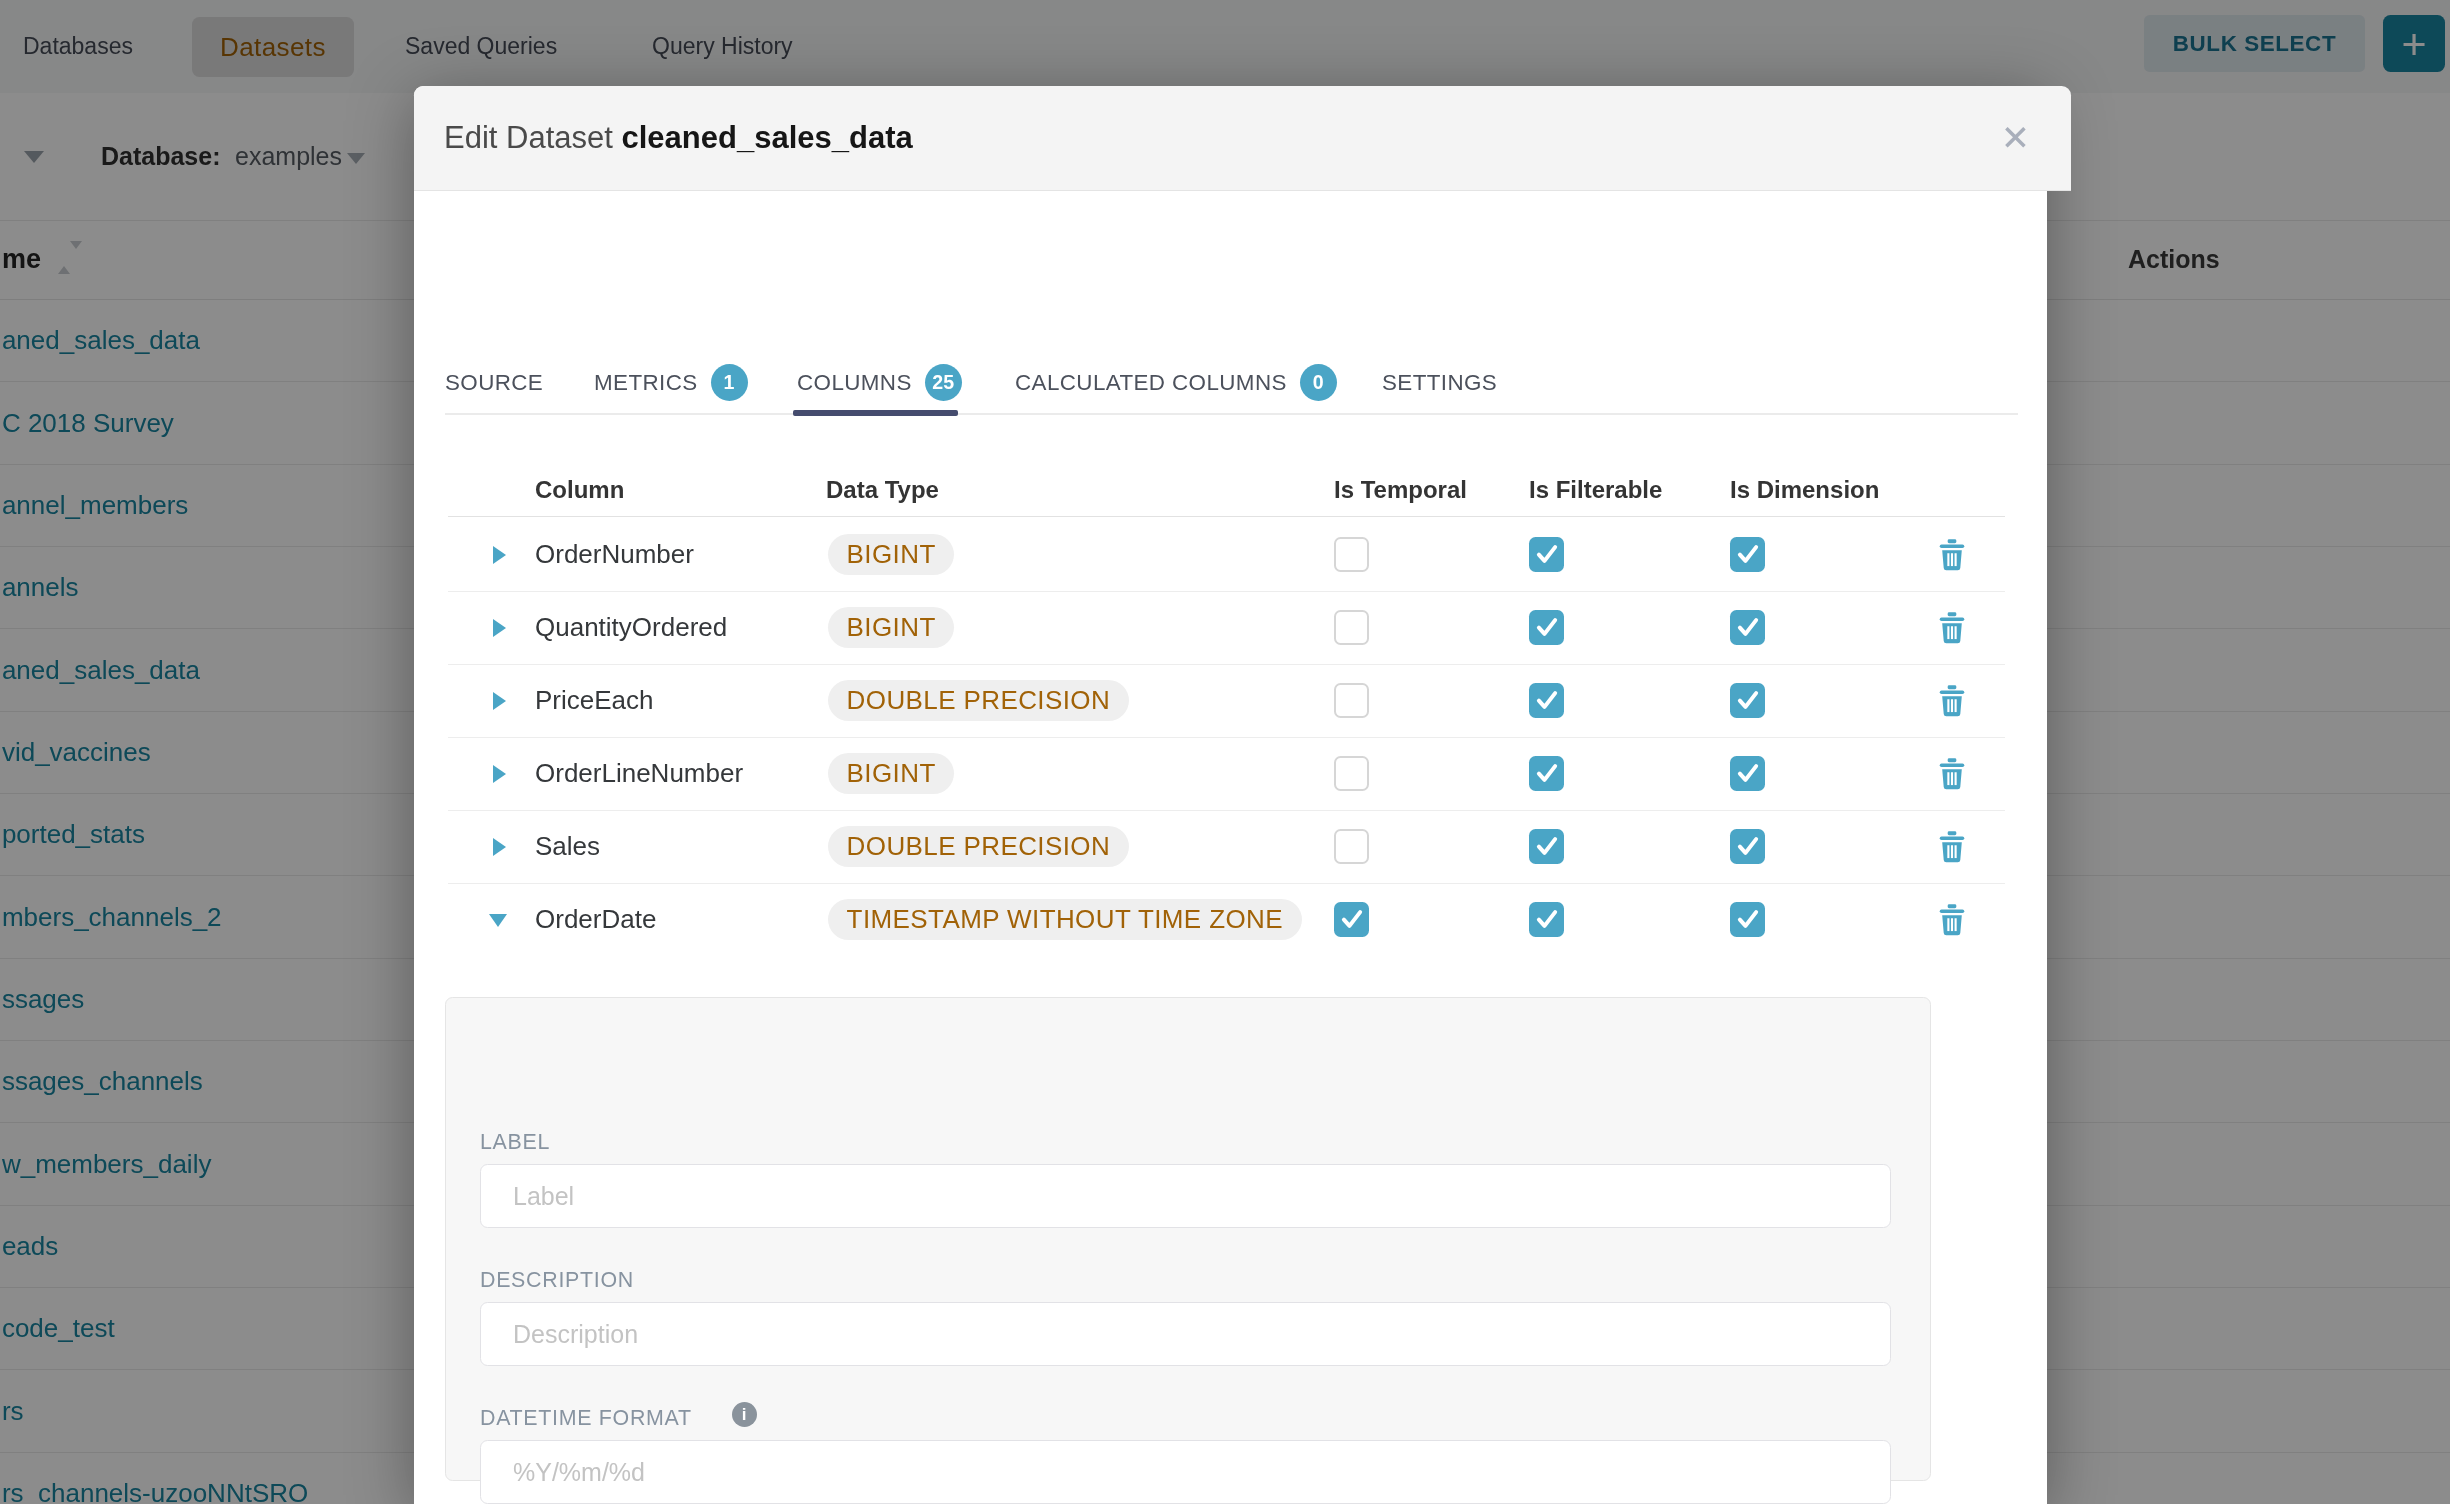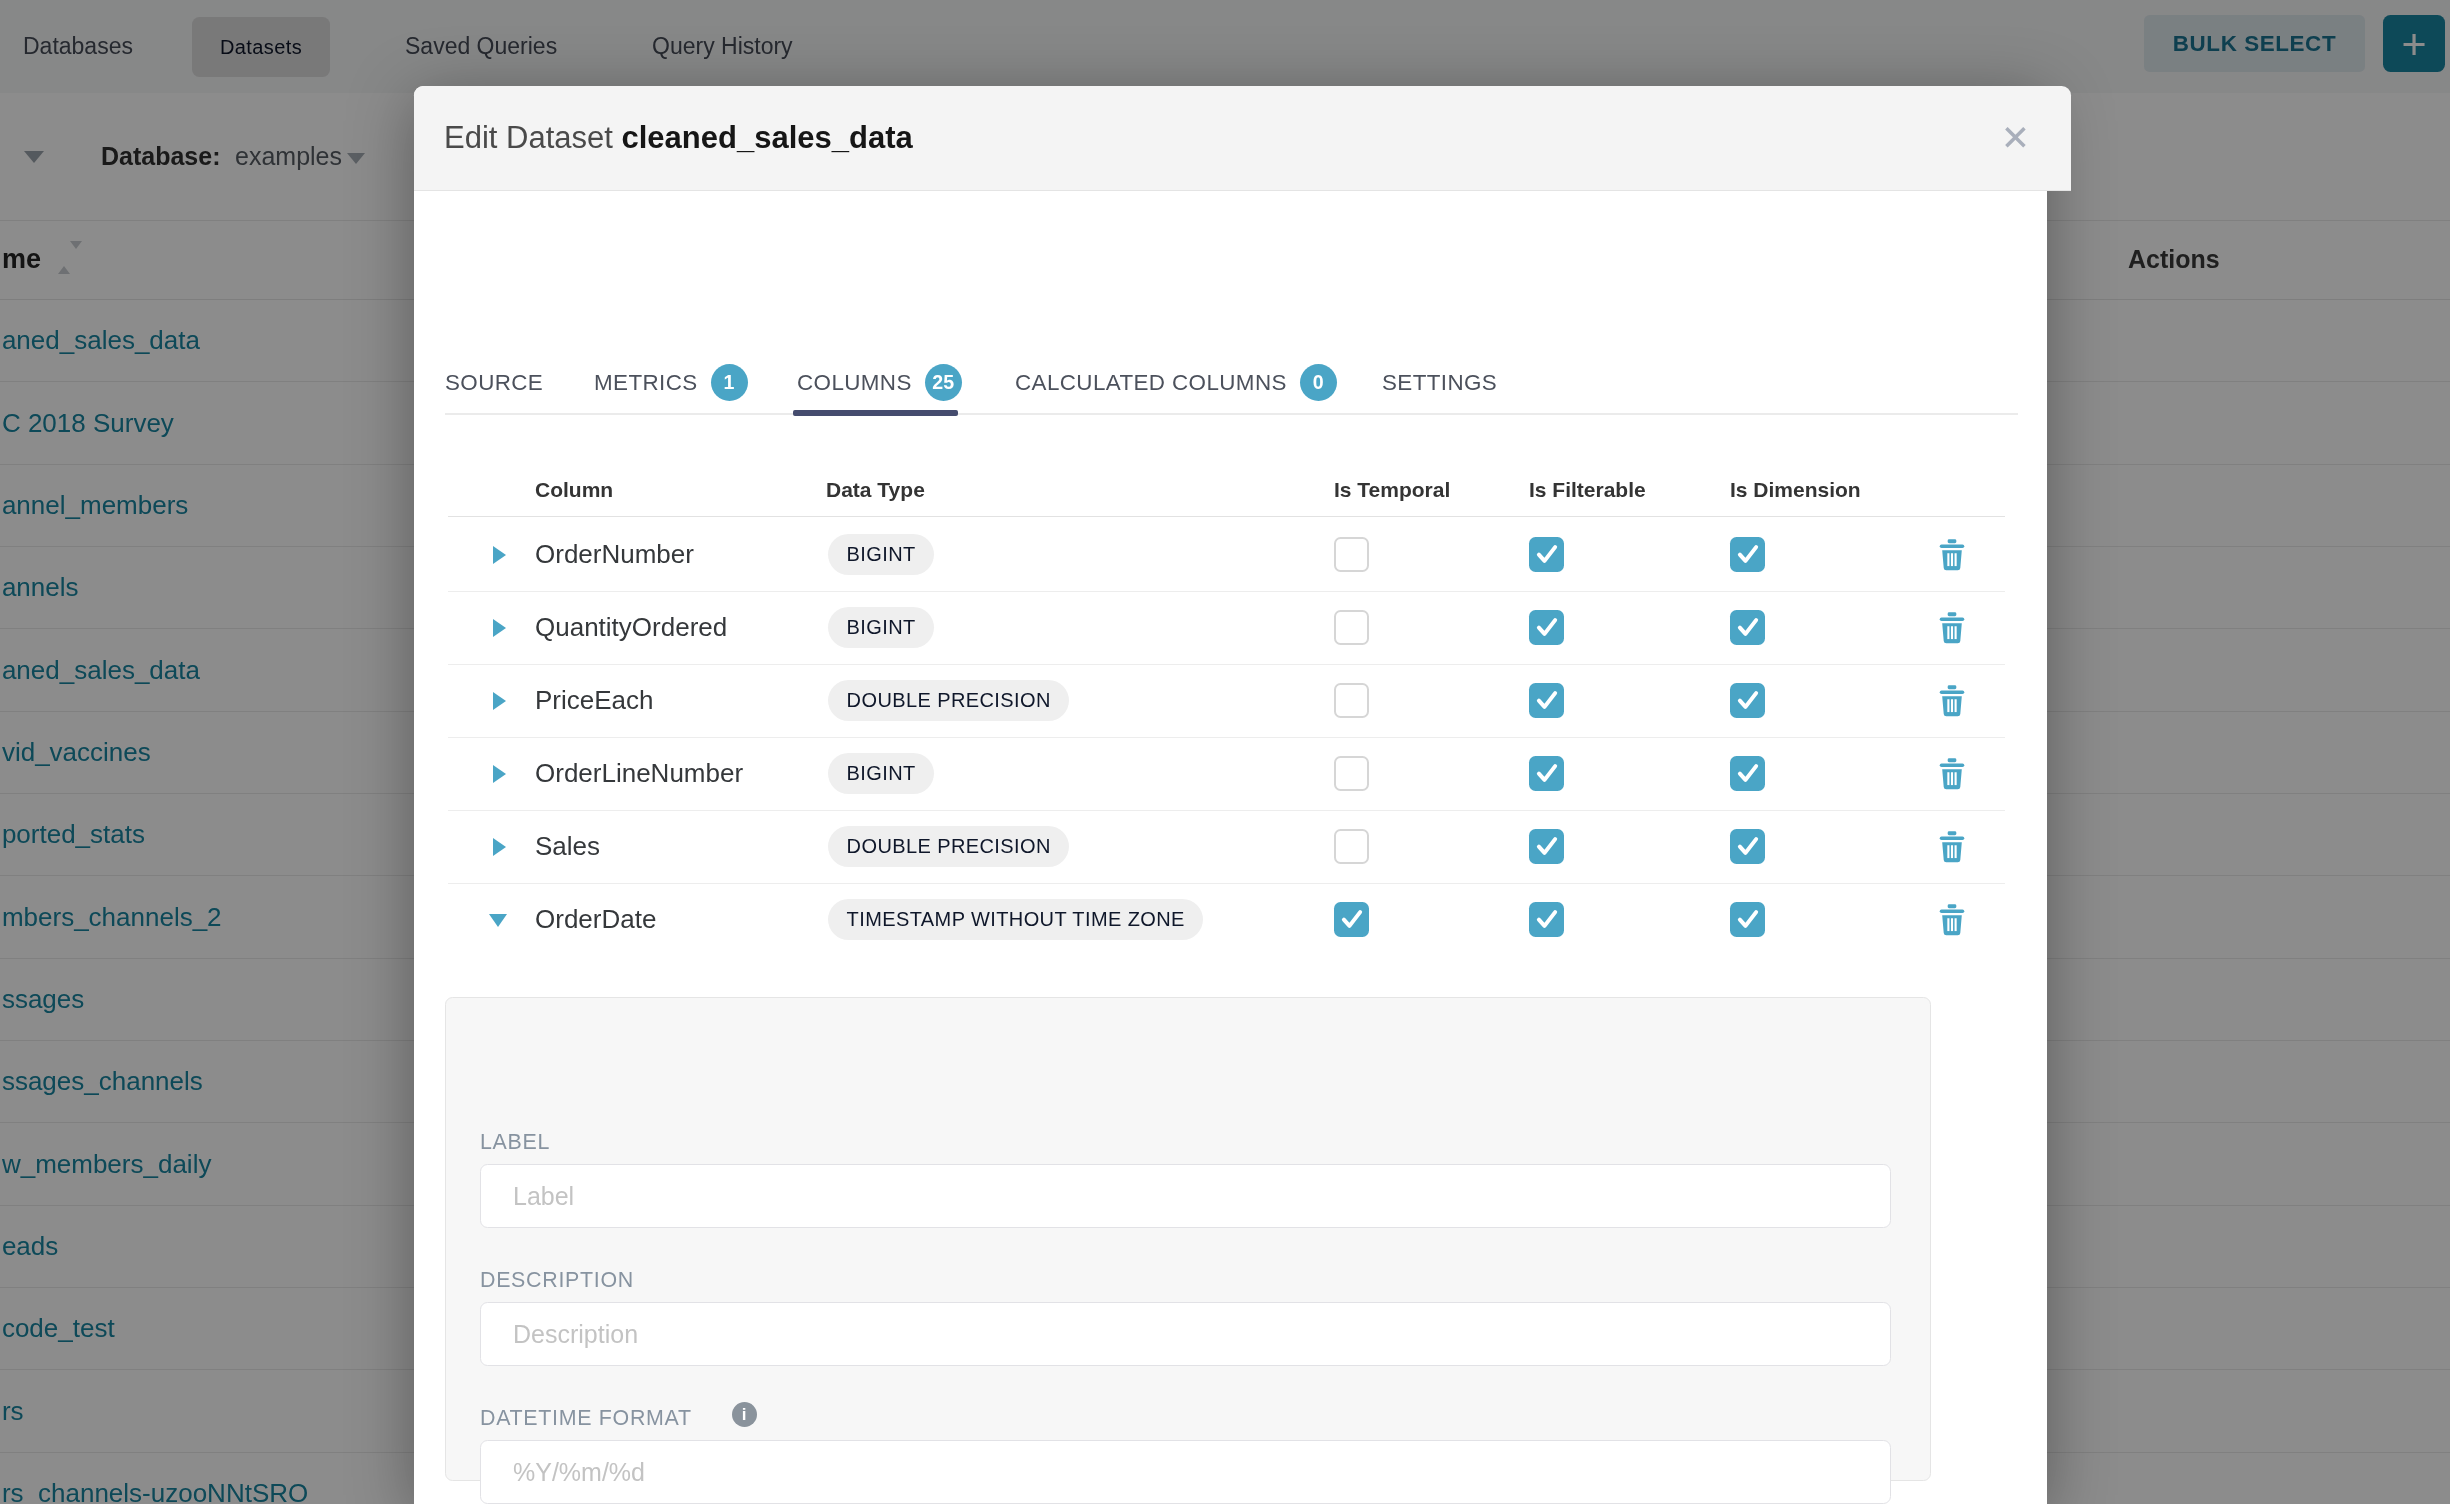"Datasets" .pill { color: #0f172a -> #a16207; font-size: 20px -> 26px }
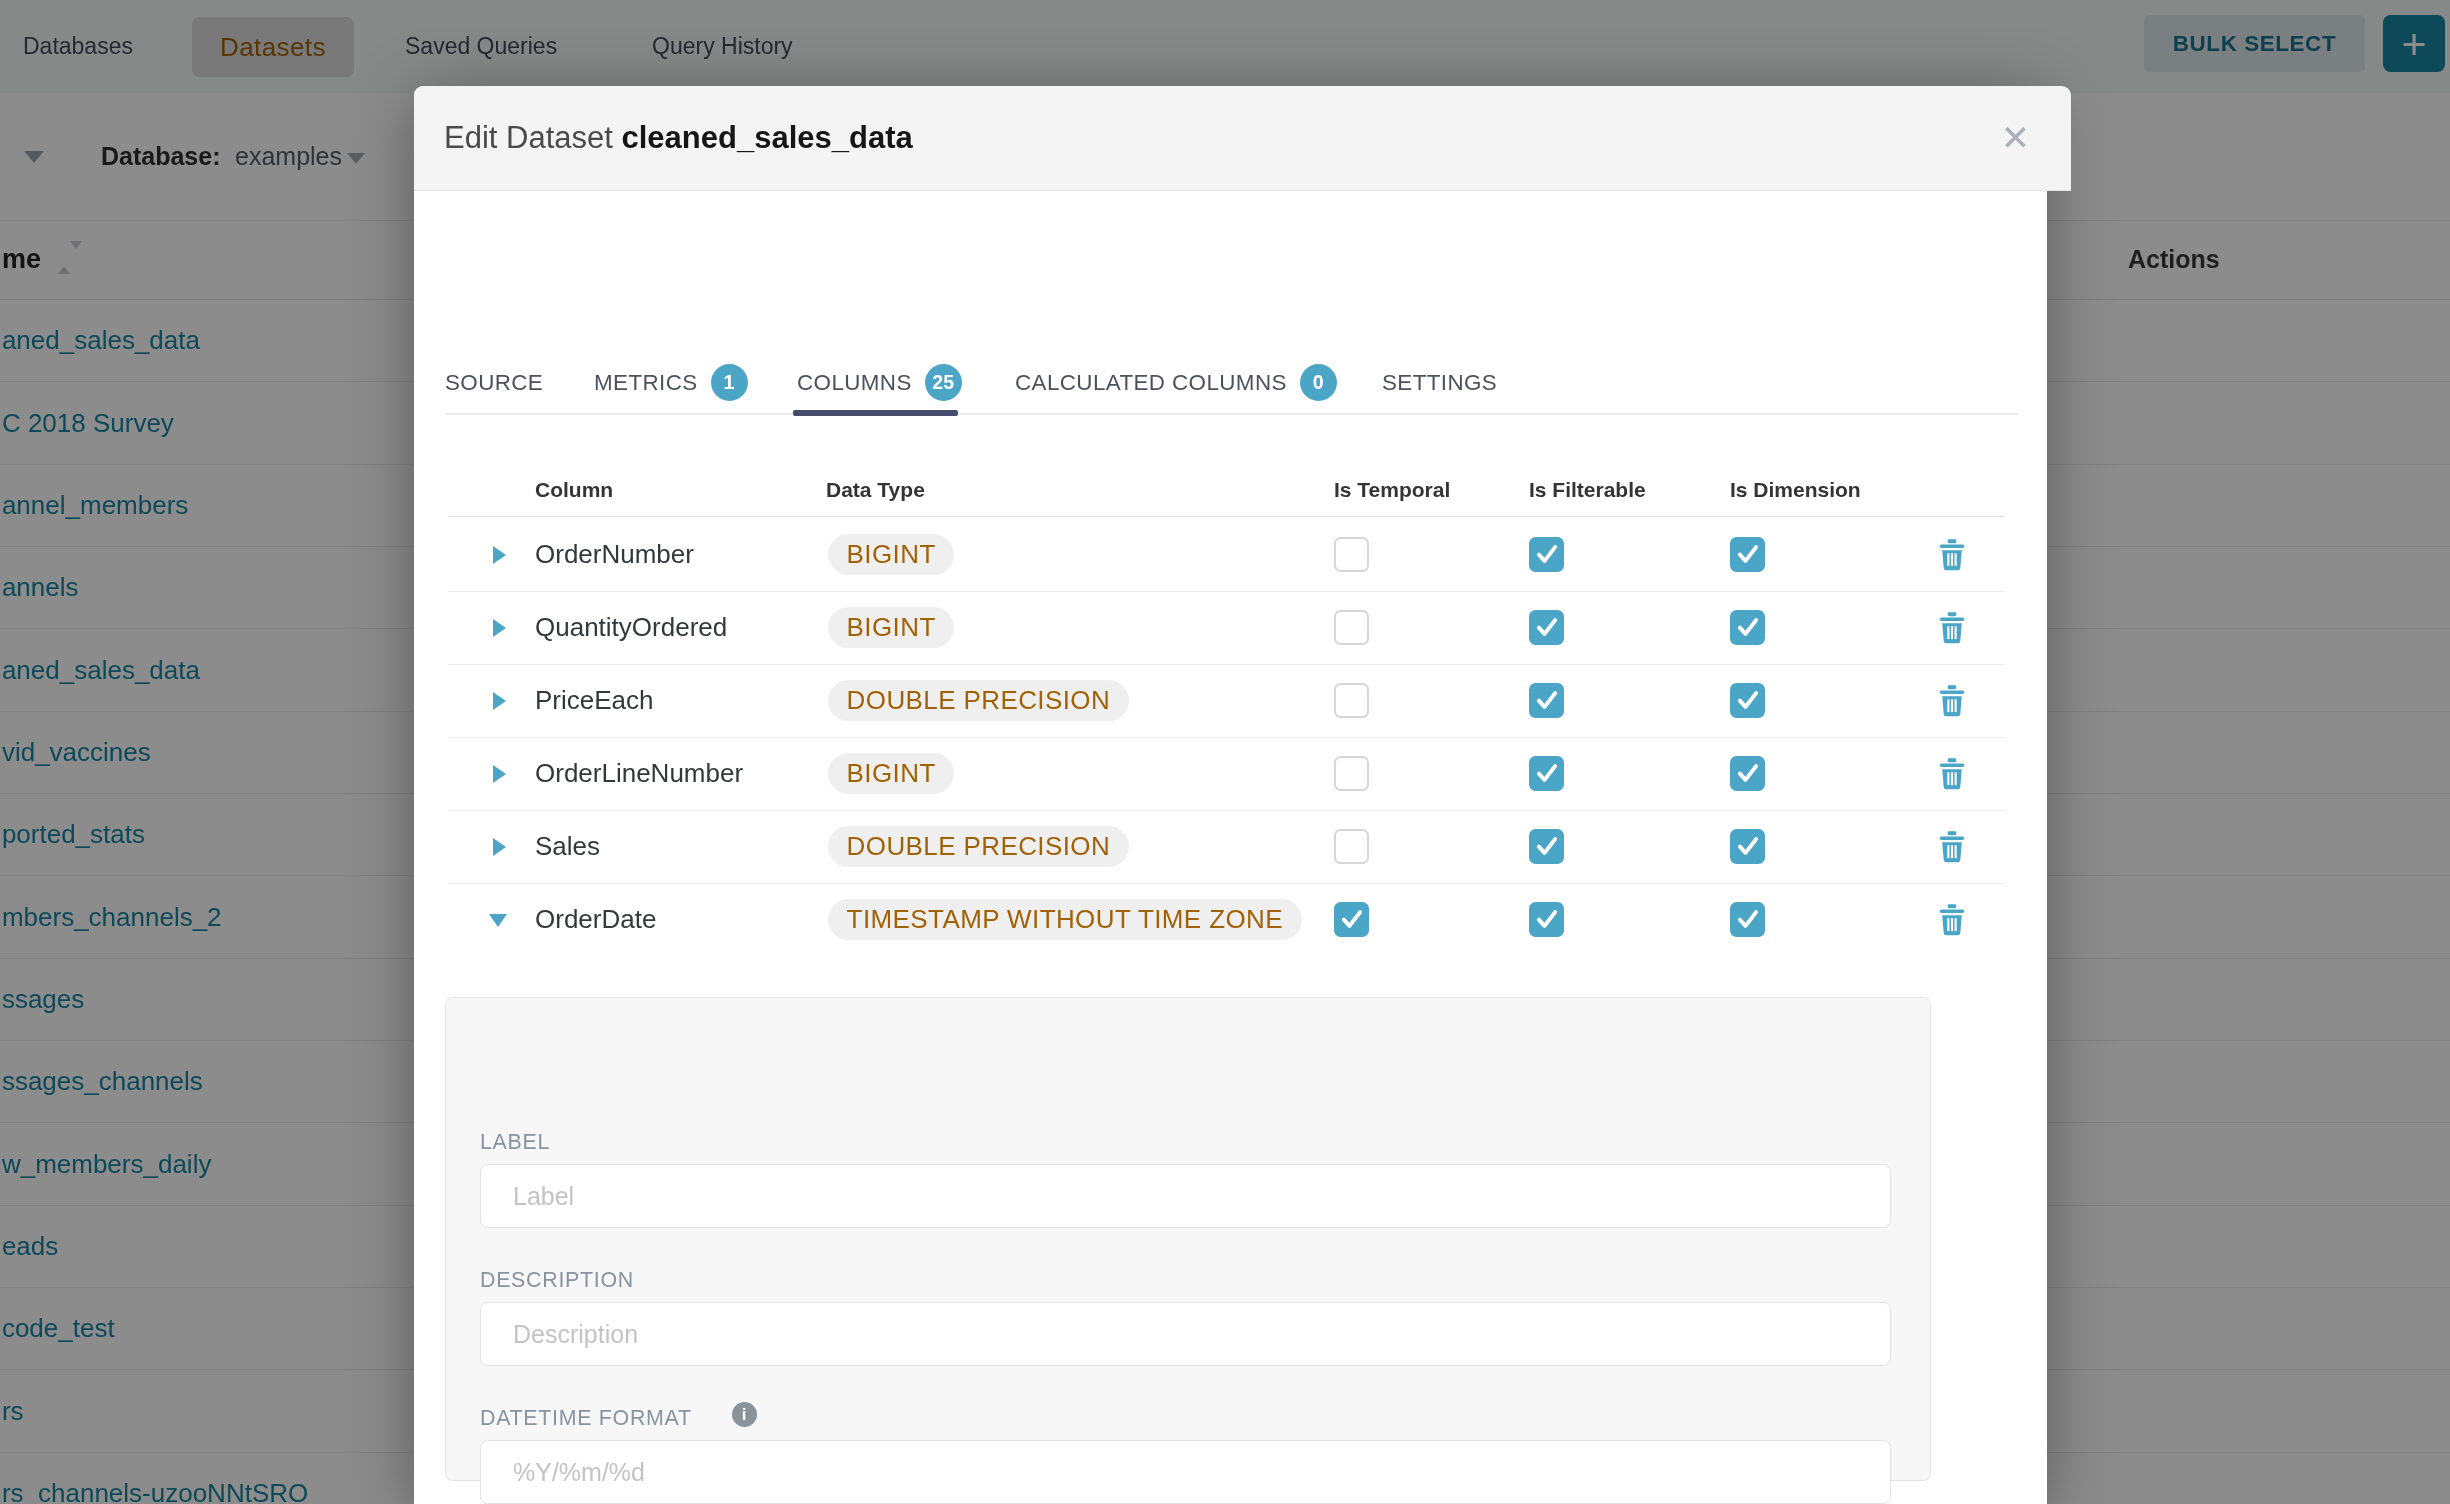"Column" .thead span { font-size: 21px -> 24px }
